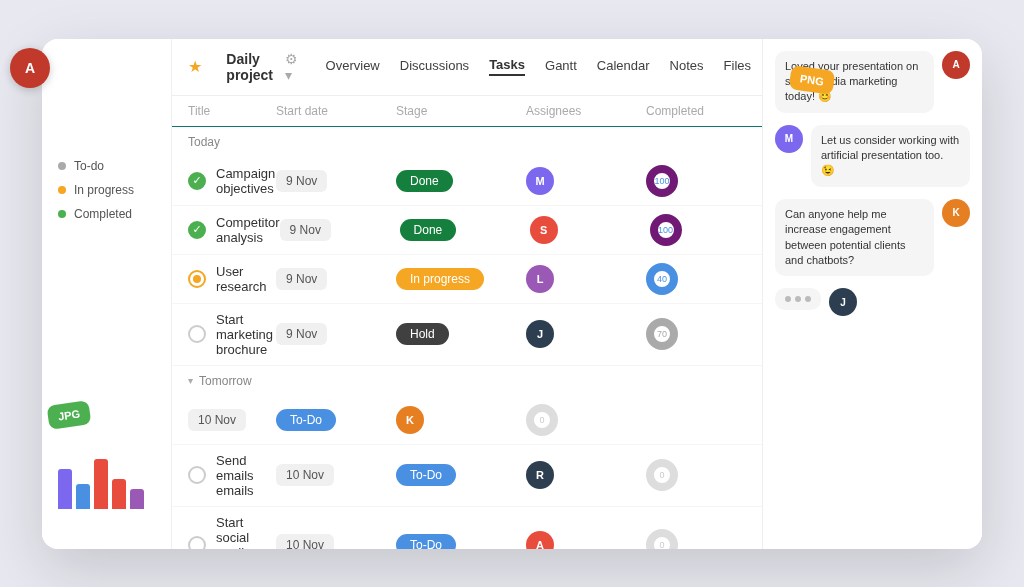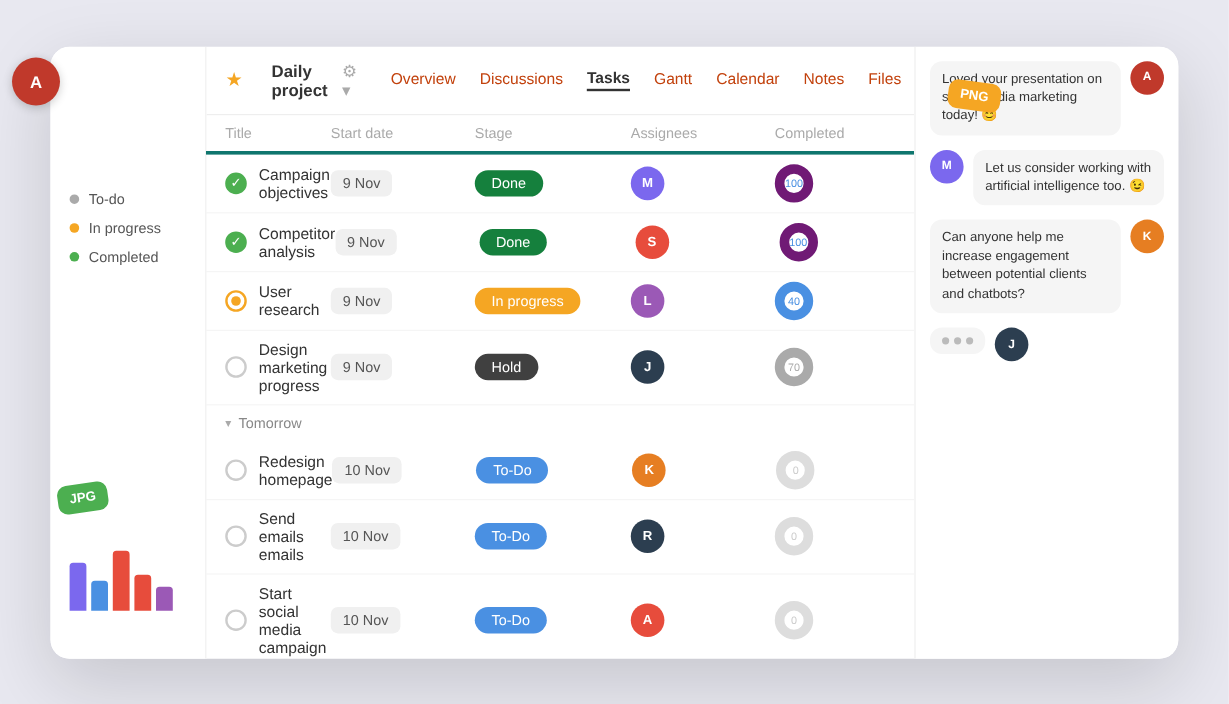"Overview" .nav-tab { color: #c2410c -> #404040 }
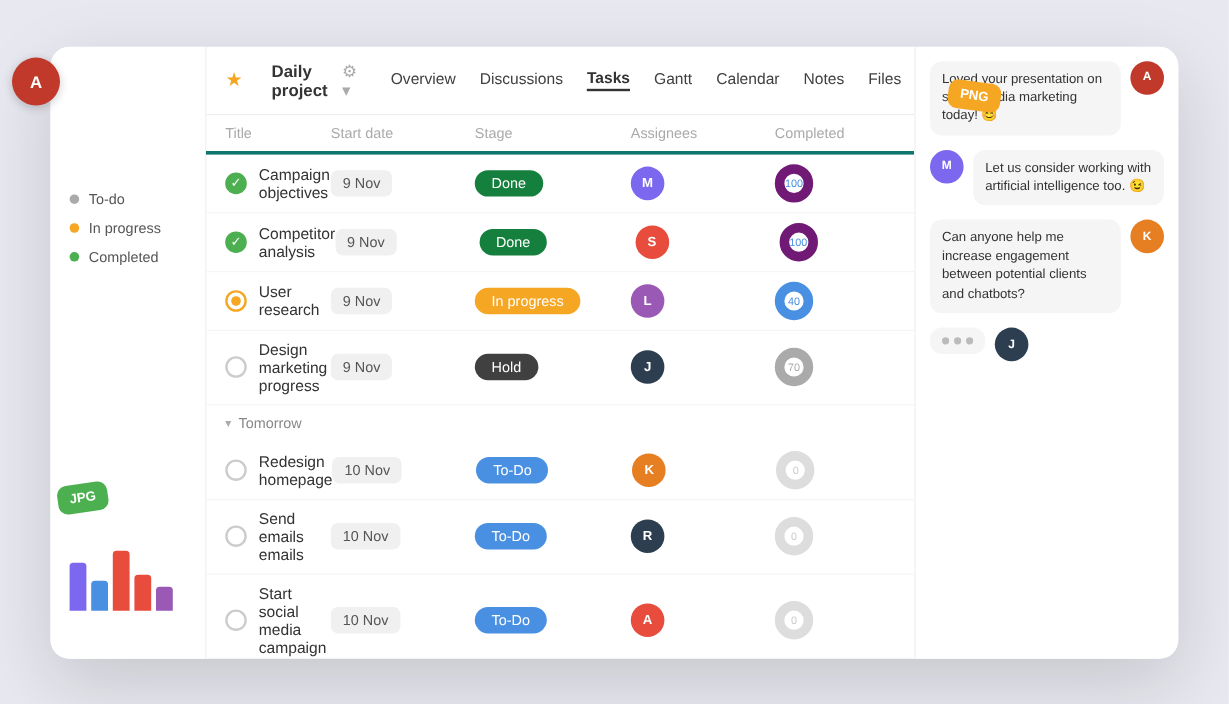"Title" .table-header { border-bottom: 3px solid #0f766e -> 1px solid #0f766e }
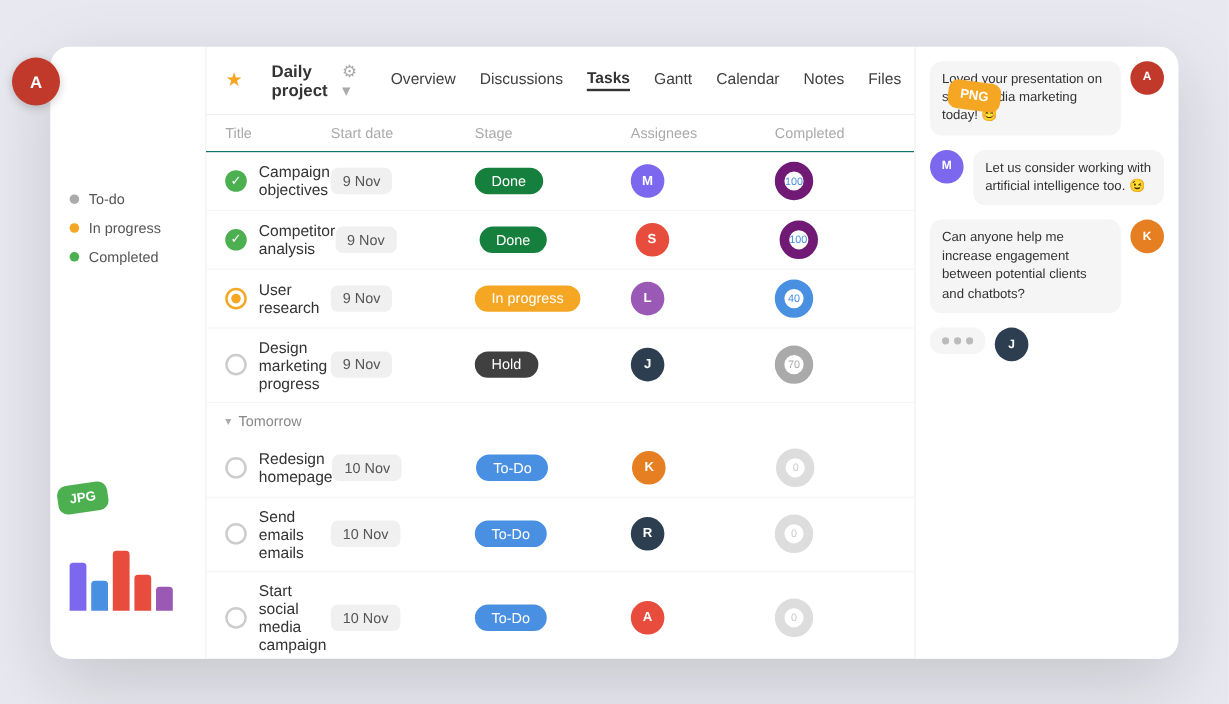"Today" div.section-label { html: none -> <div> <span>Today</span> </div> }
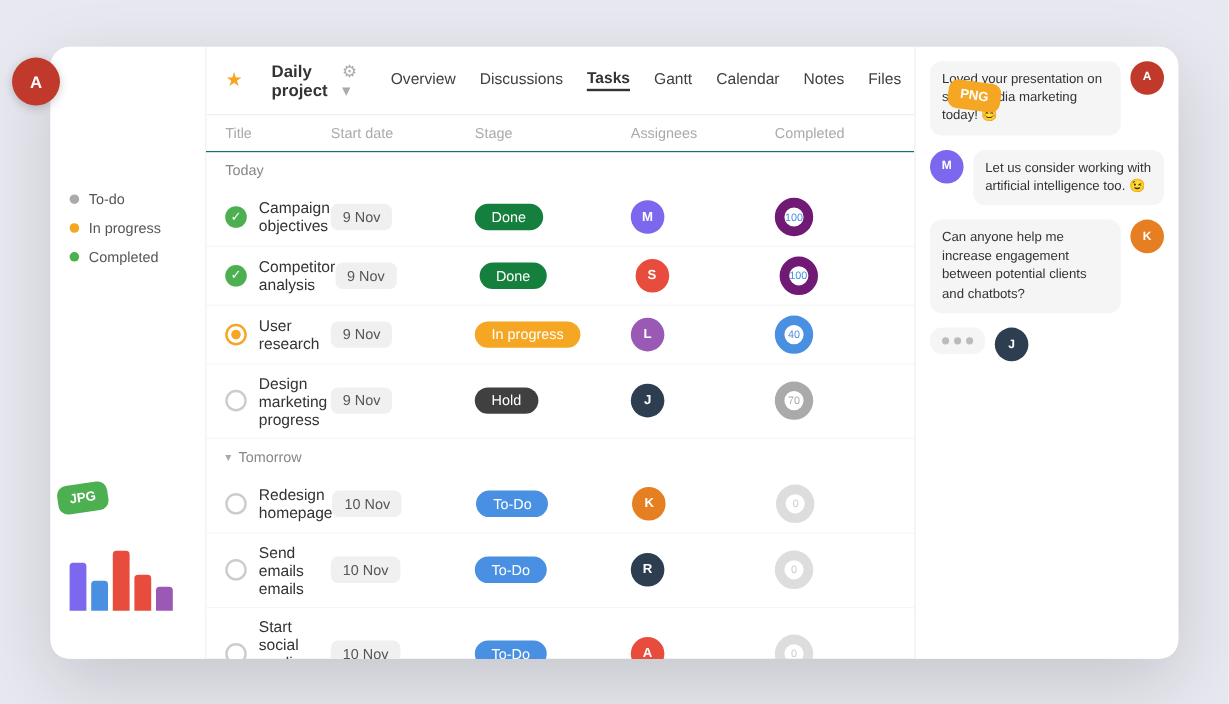"Let us consider working with" div.chat-bubble { text: intelligence -> presentation }
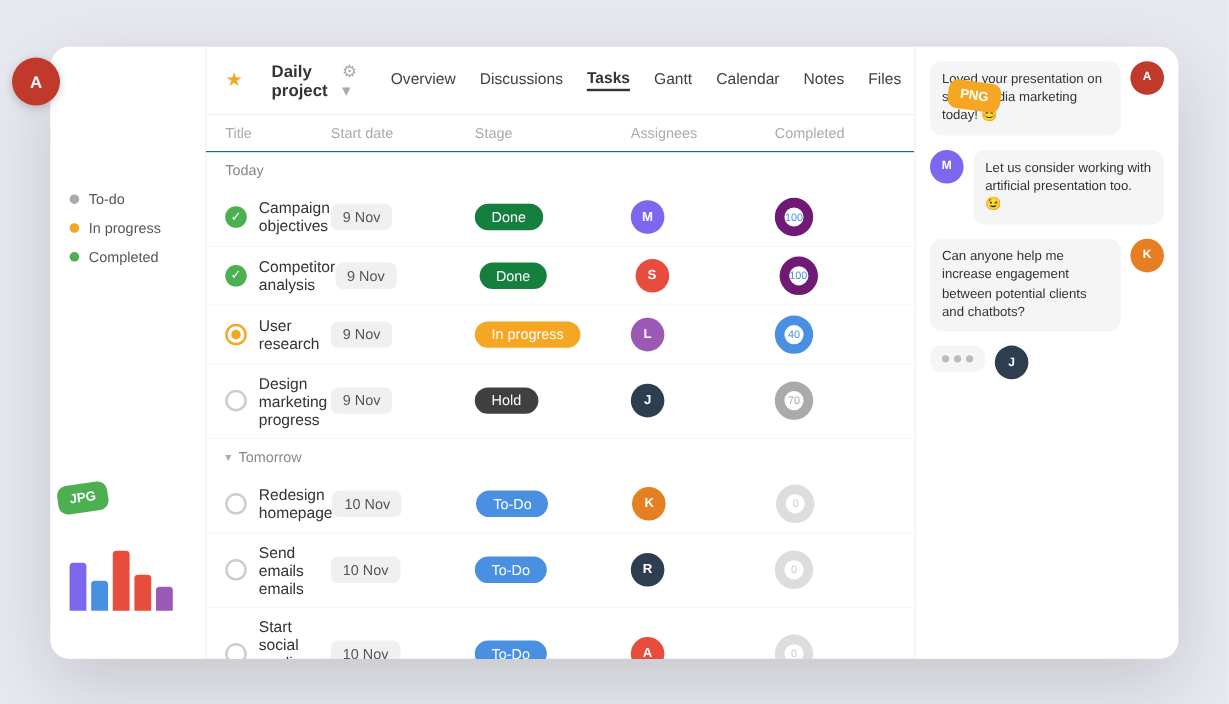"Design marketing progress" span { text: Design marketing progress -> Start marketing brochure }
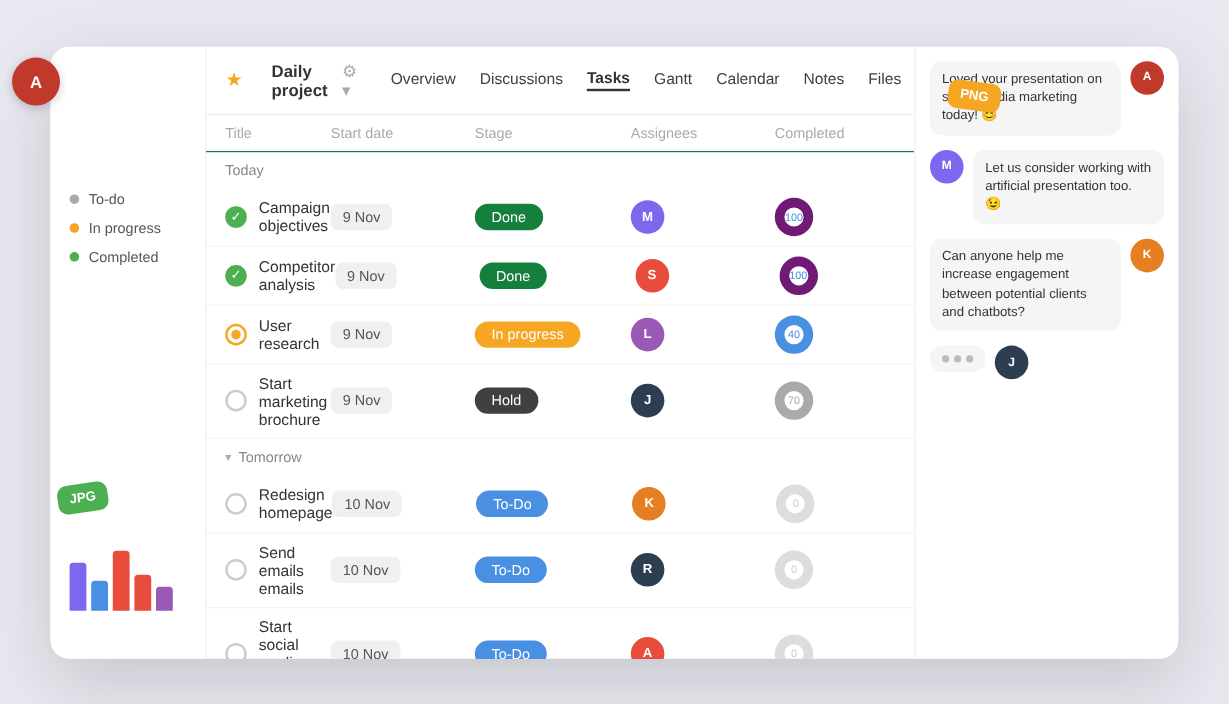"Redesign homepage" div.task-title-cell { html: <div> <div></div> <span>Redesign homepage</span> </div> -> none }
